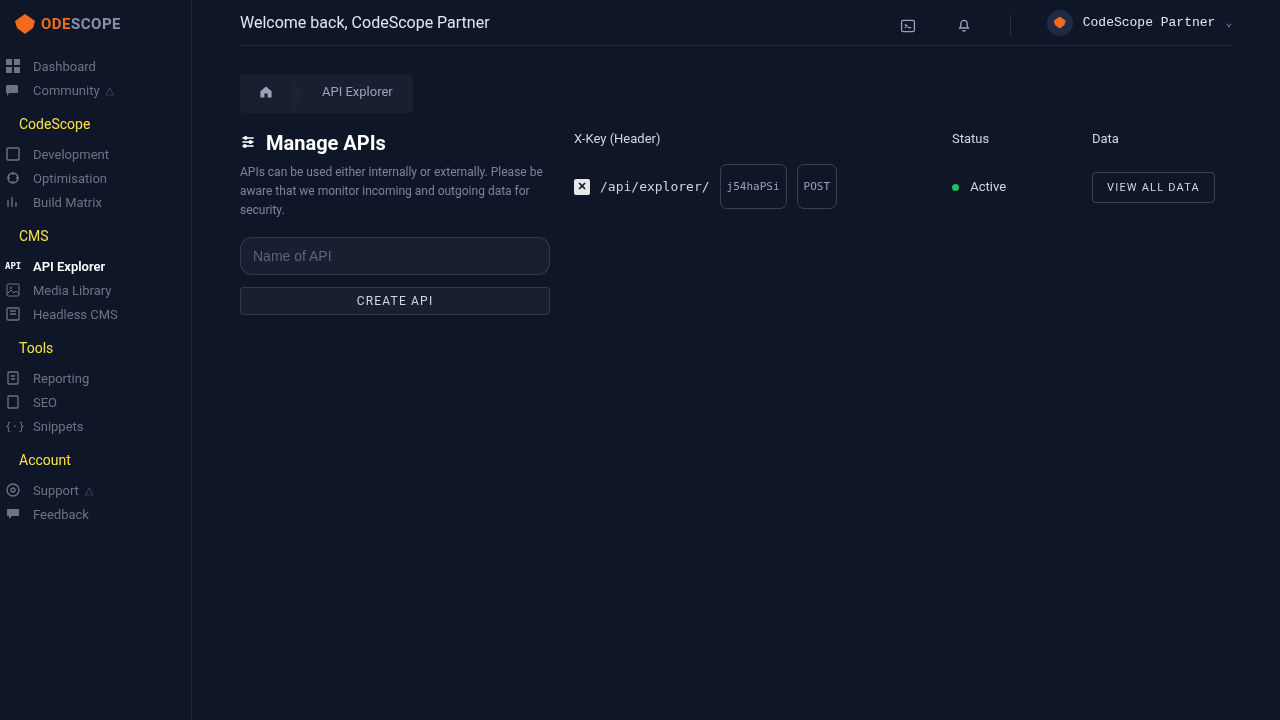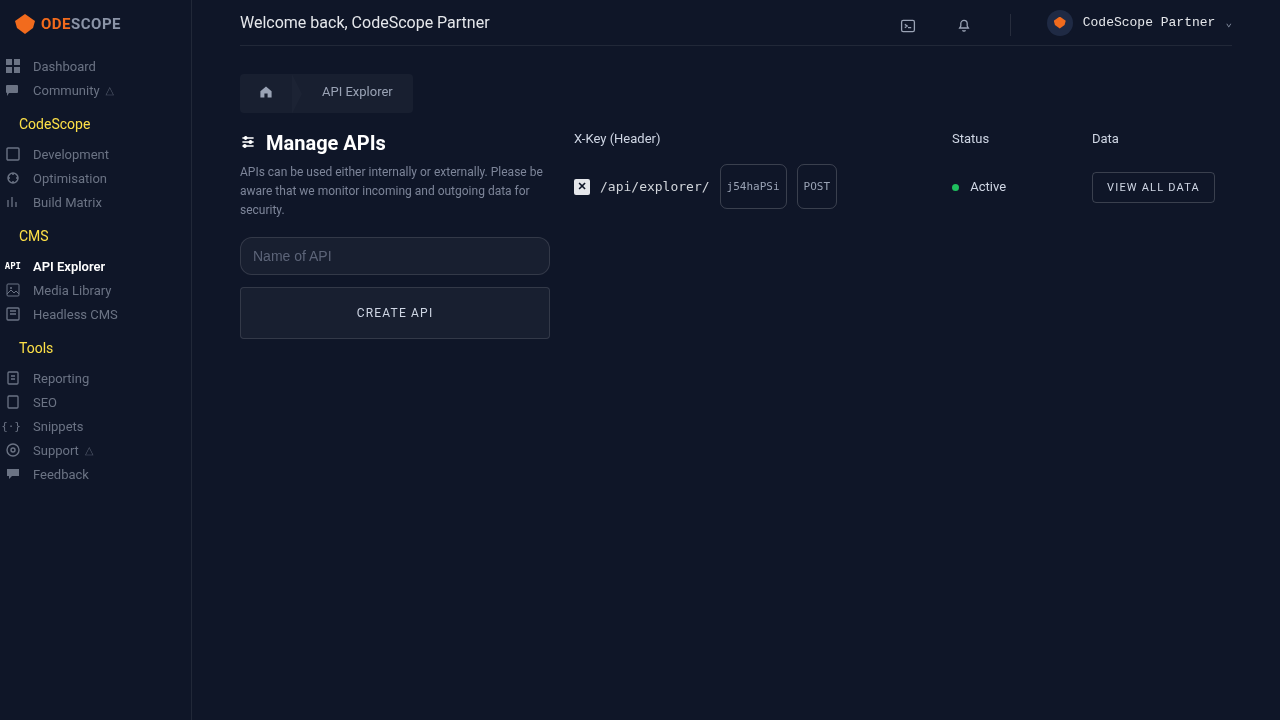"API" .nav-item .icon { justify-content: flex-end -> flex-start }
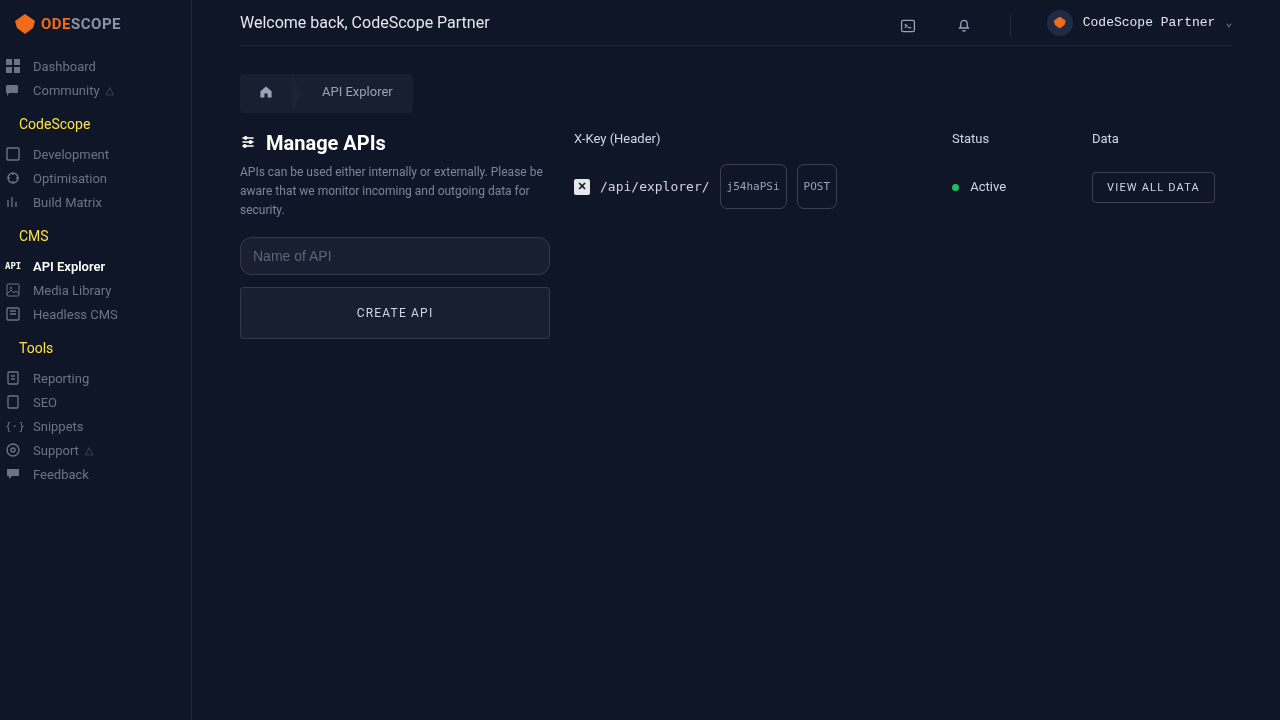"CREATE API" .btn { padding: 18px -> 6px }
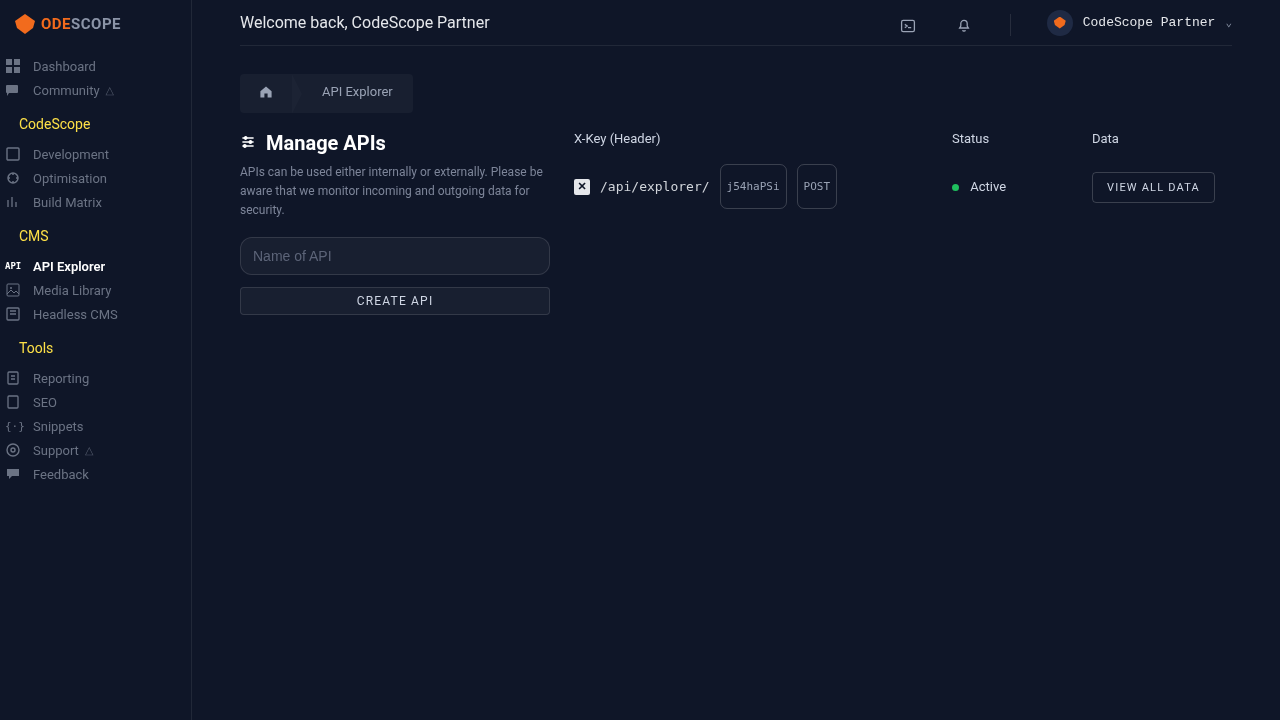"Account" div.nav-section-title { html: none -> <div>Account</div> }
